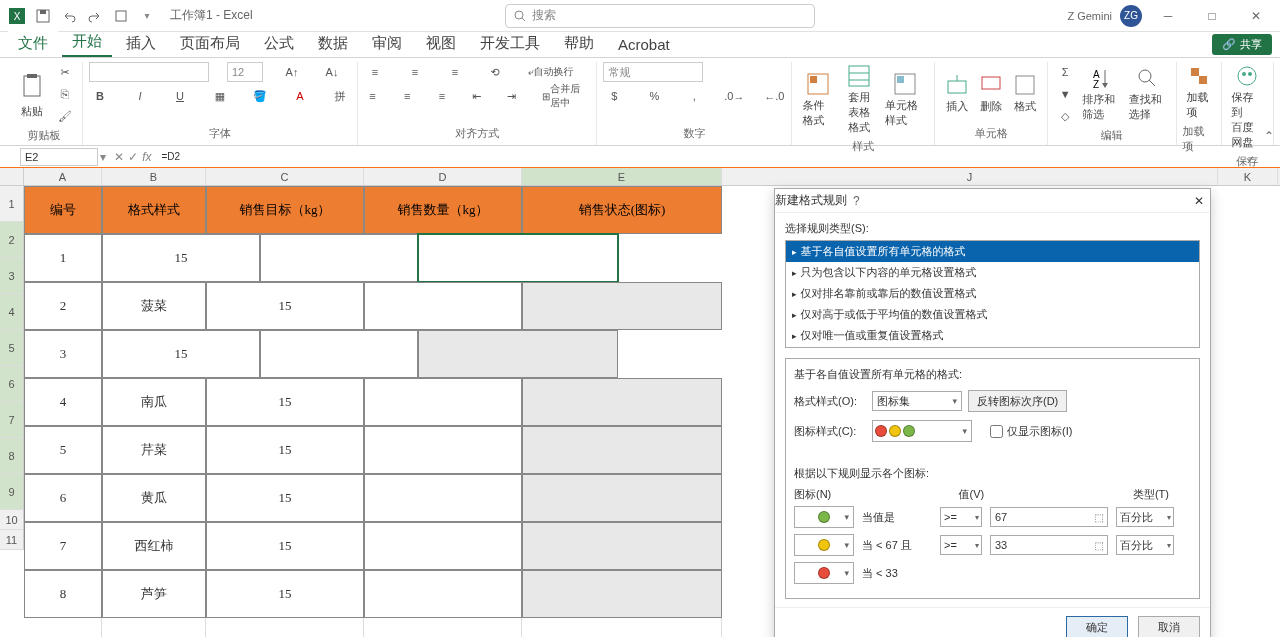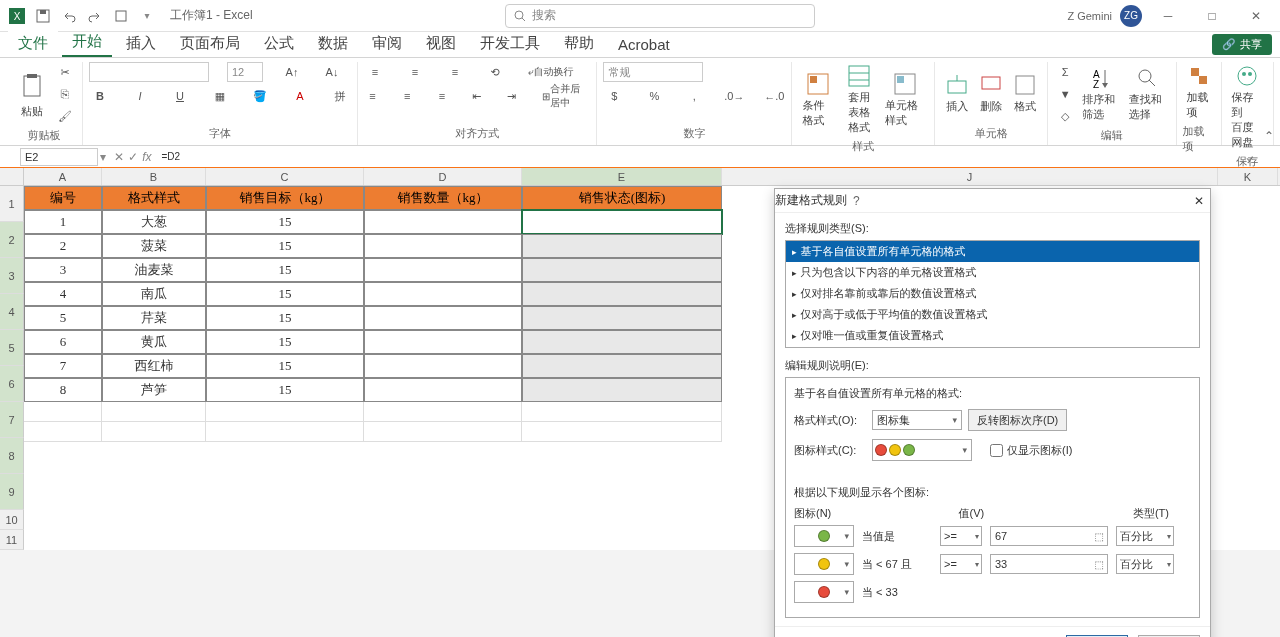"编号" .data-row { height: 24px -> 48px }
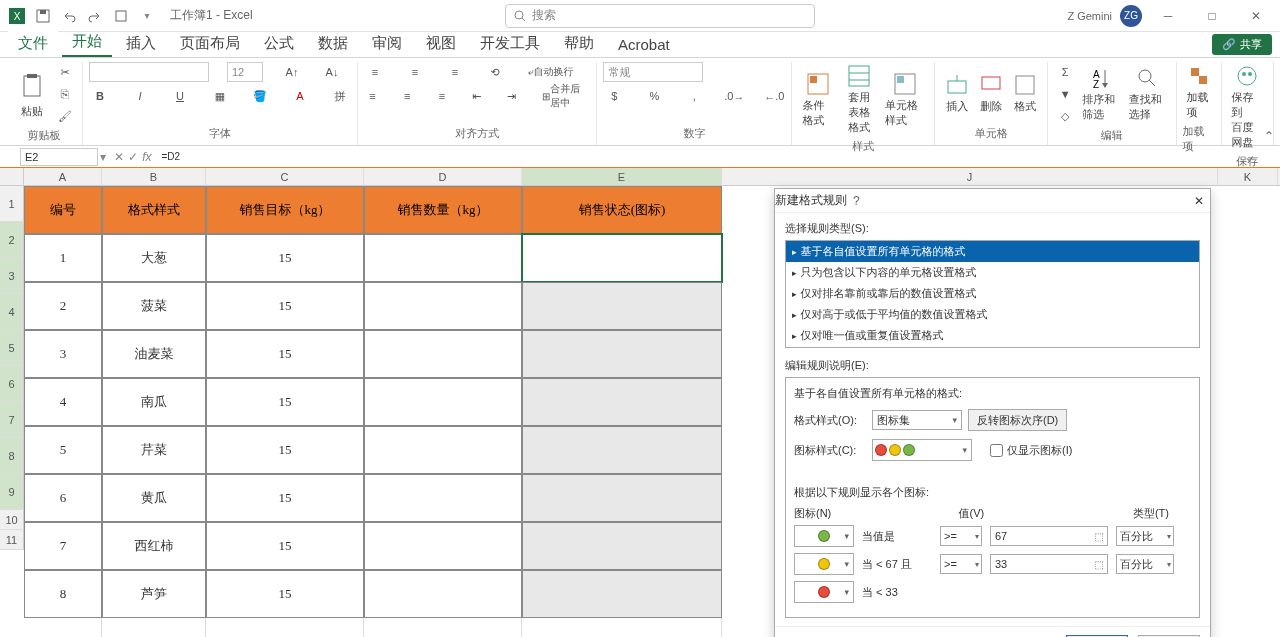"大葱" div.cell { html: <div>大葱</div> -> none }
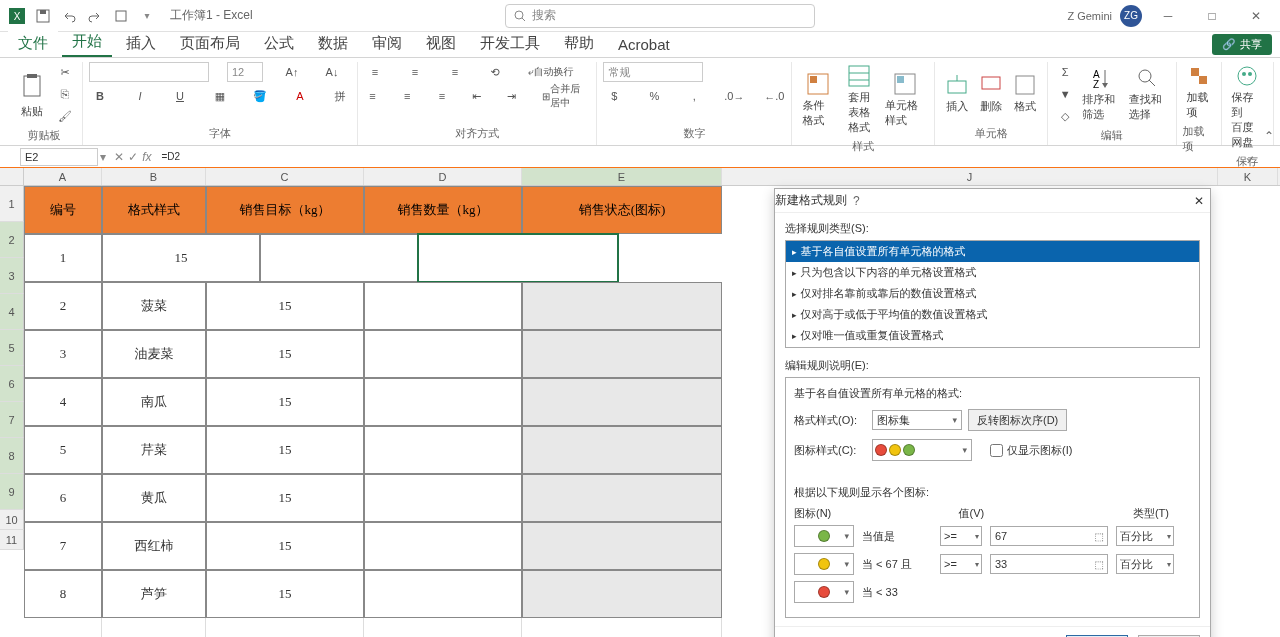"油麦菜" div.cell { html: <div>油麦菜</div> -> none }
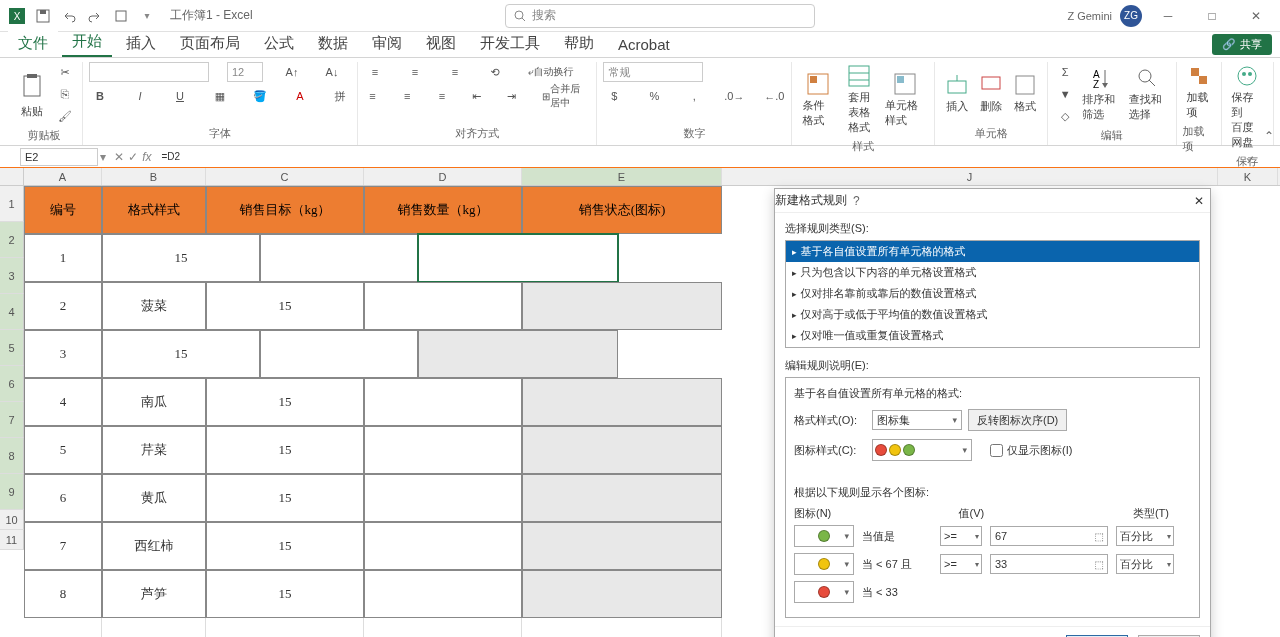"编辑规则说明(E):" div.dlg-label { html: <div>编辑规则说明(E):</div> -> none }
